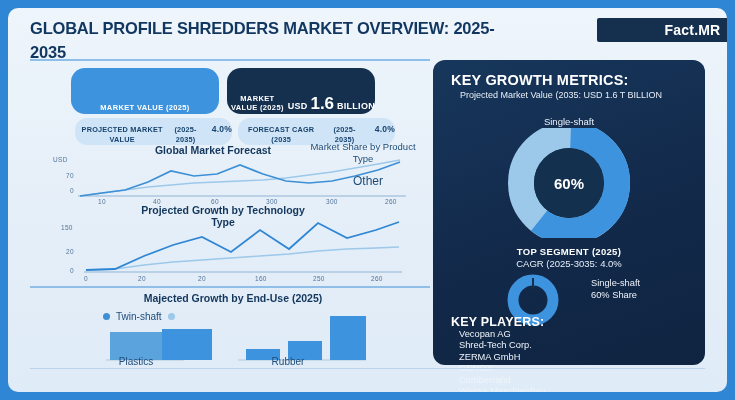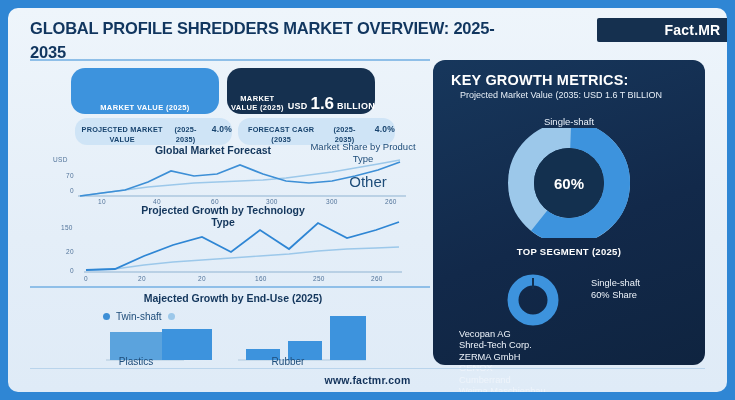"Other" div.side-label { font-size: 15px -> 12px }
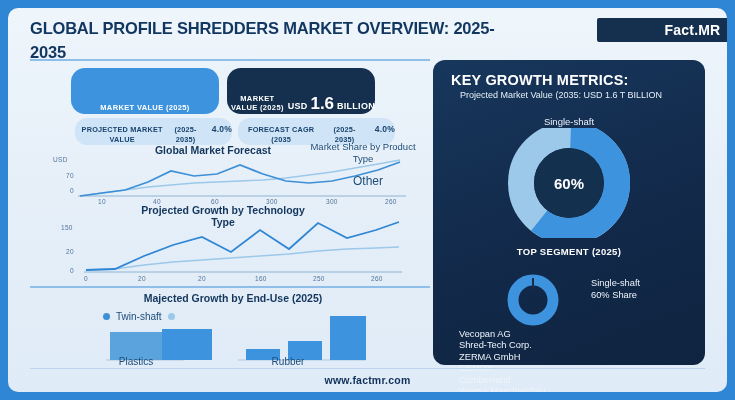"CAGR (2025-3035: 4.0%" div.seg-sub { html: none -> <div>CAGR (2025-3035: 4.0%</div> }
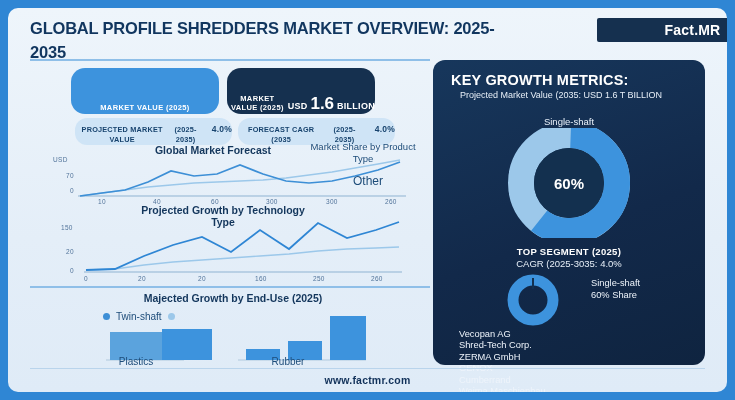"KEY PLAYERS:" div.kp-title { html: none -> <div>KEY PLAYERS:</div> }
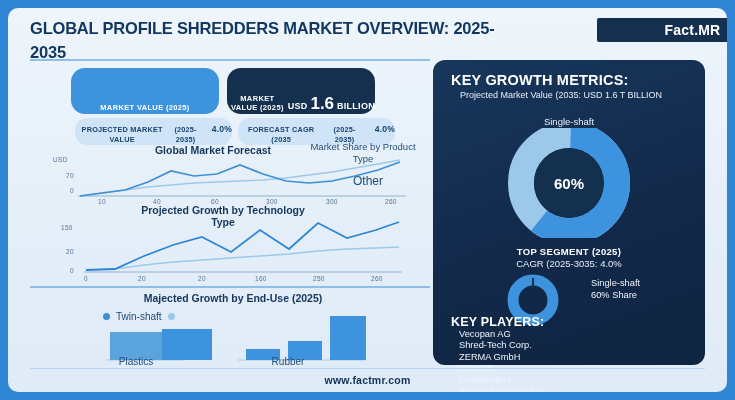"www.factmr.com" div.footer { html: <div> <span>www.factmr.com</span> </div> -> none }
